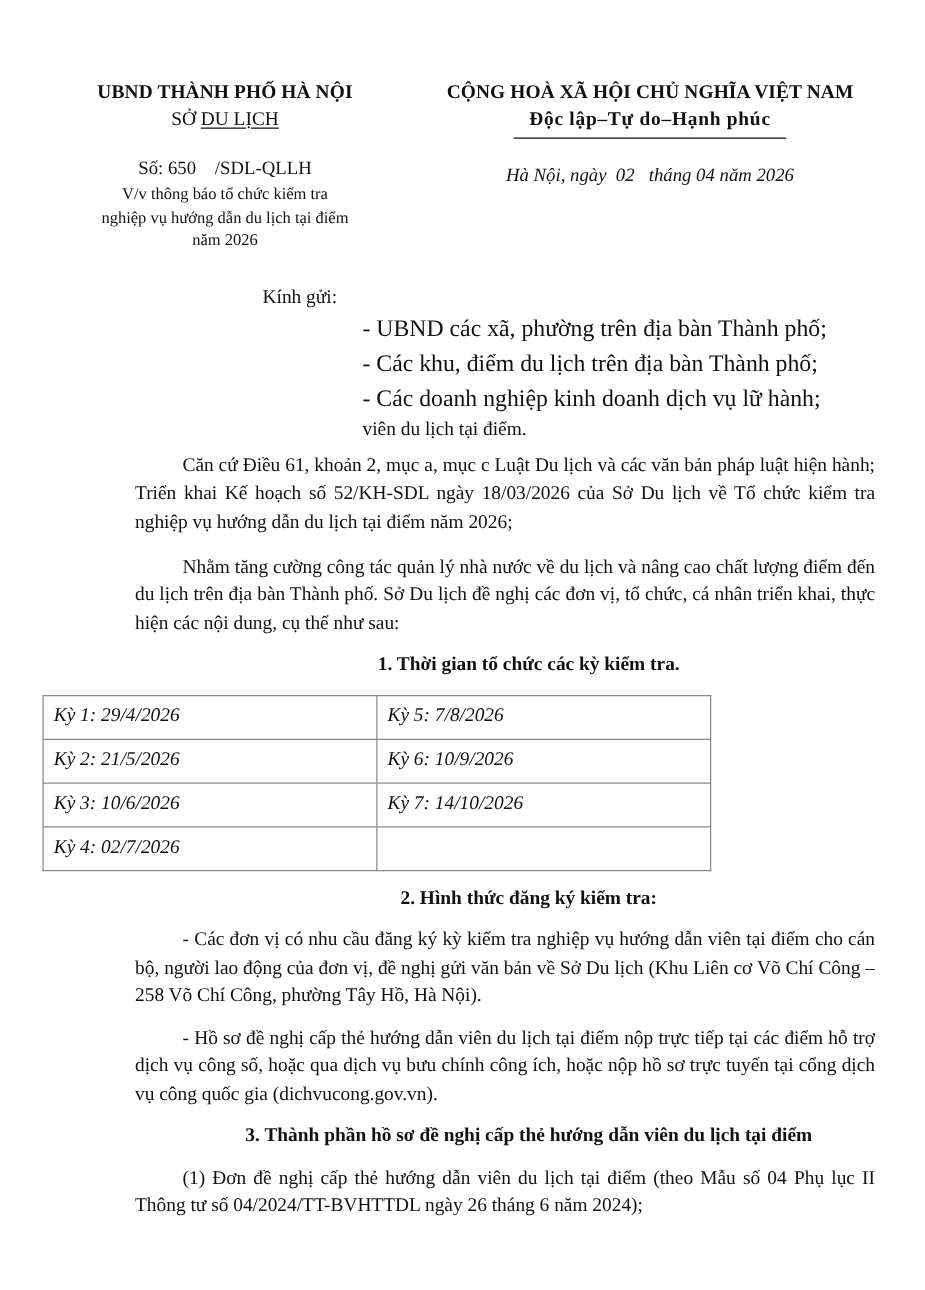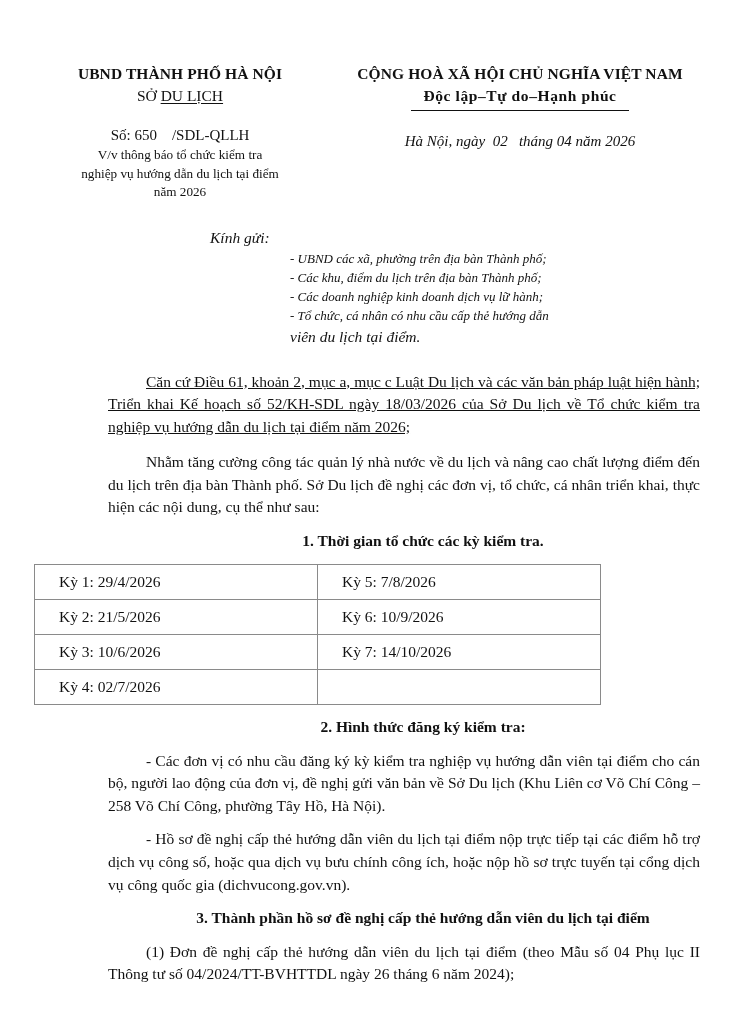"Kính gửi:" .recipients { font-style: italic -> none }
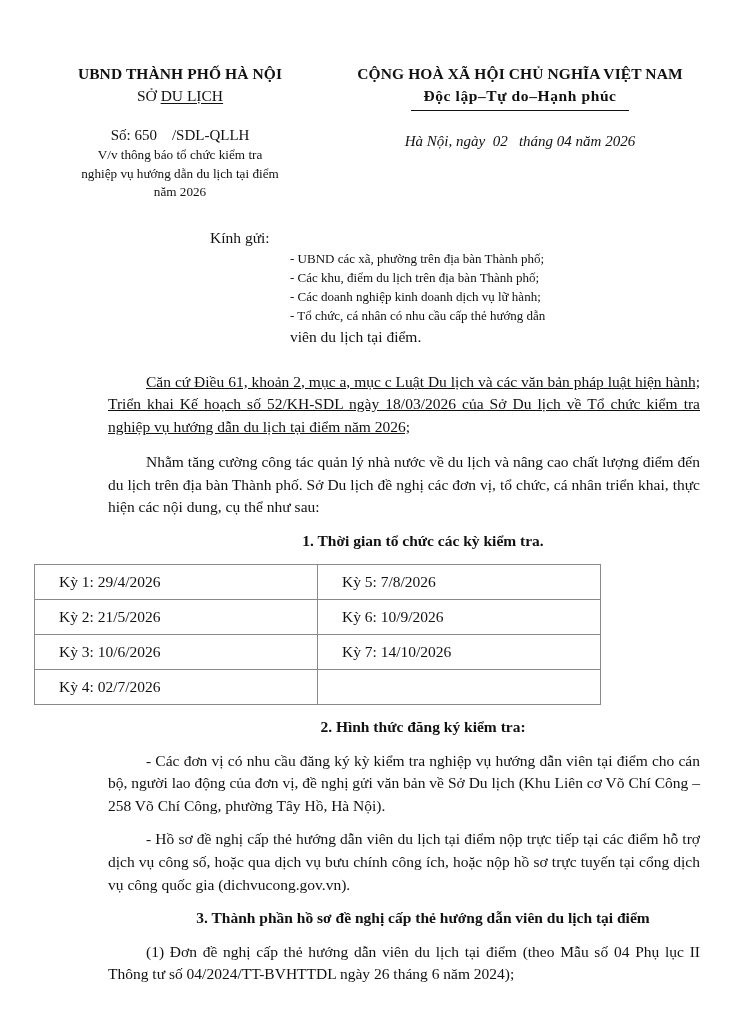"- UBND các xã, phường" .recipient-item { font-size: 13px -> 19px }
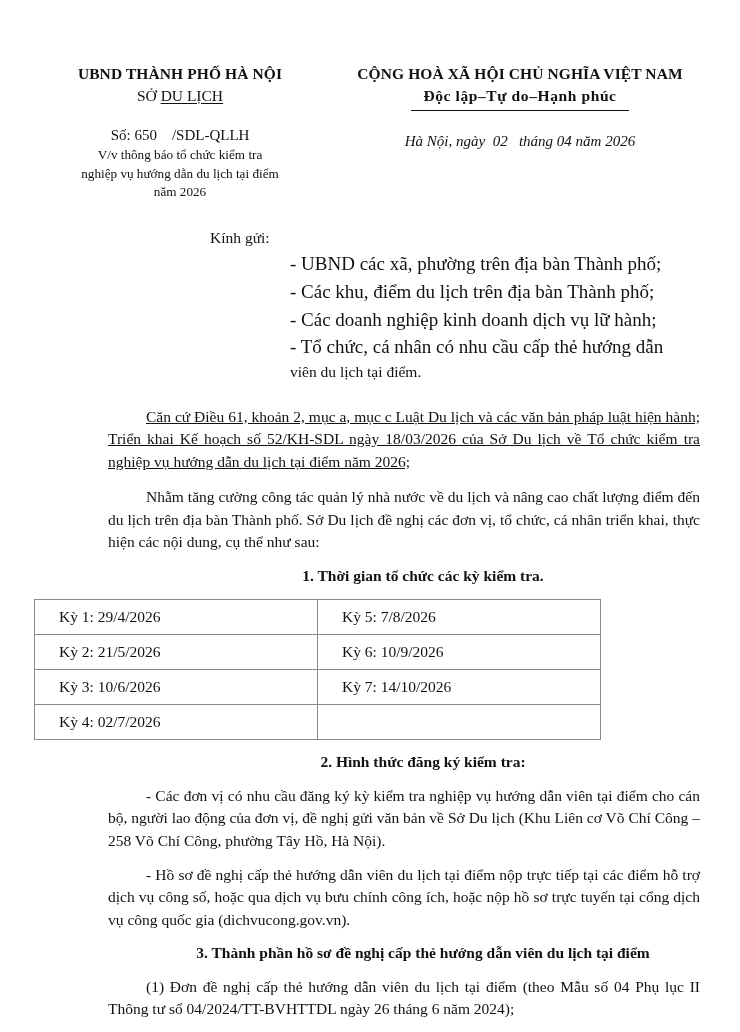"- Tổ chức, cá nhân" div.recipient-item { html: <div>- Tổ chức, cá nhân có nhu cầu cấp thẻ hướng dẫn</div> -> none }
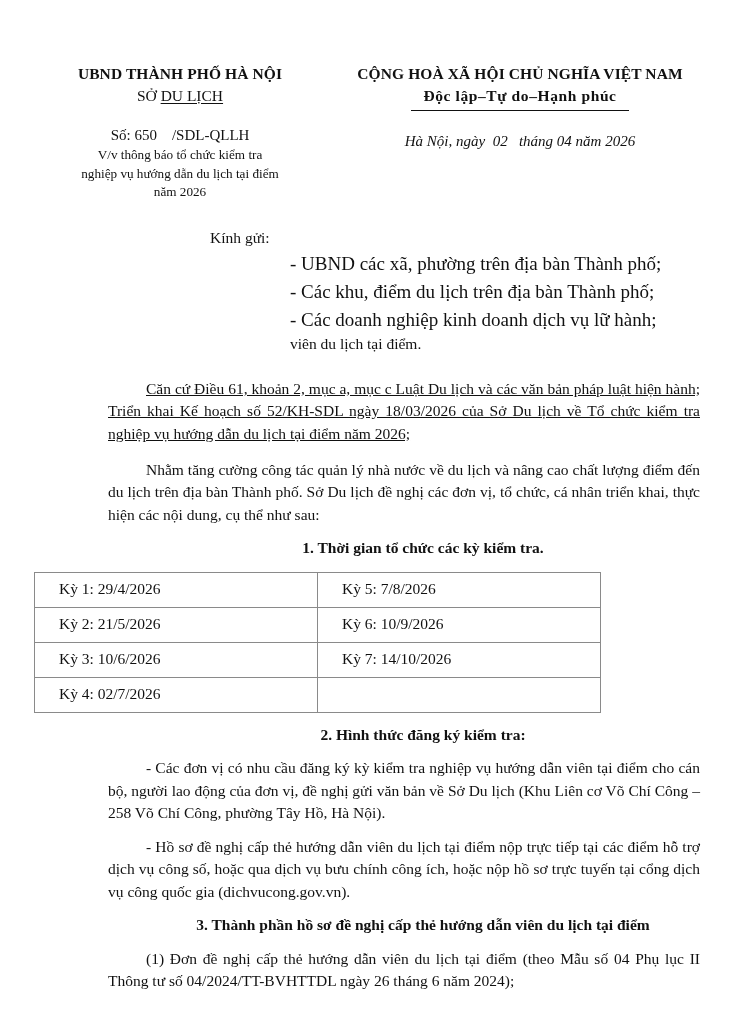"Căn cứ Điều 61, khoản" div.para { margin-top: 22px -> 6px; text-decoration: underline -> none }
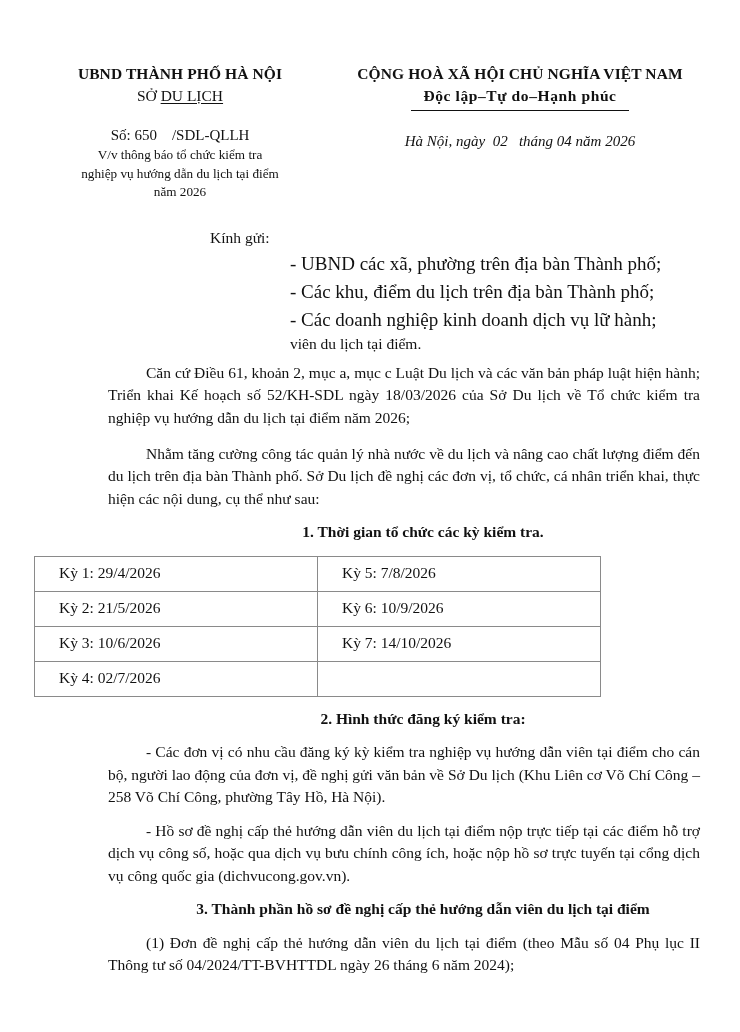"Kỳ 1: 29/4/2026" table.sched td { font-style: none -> italic; padding: 0 0 0 24px -> 0 0 0 8px }
